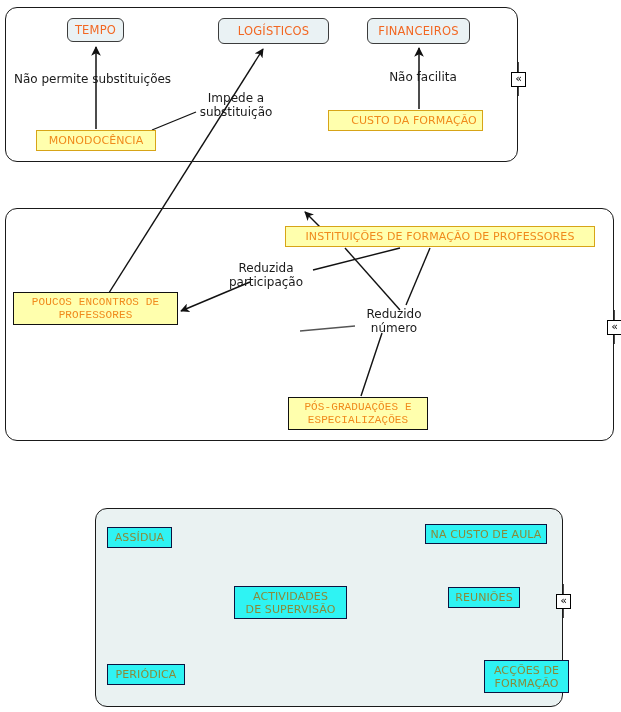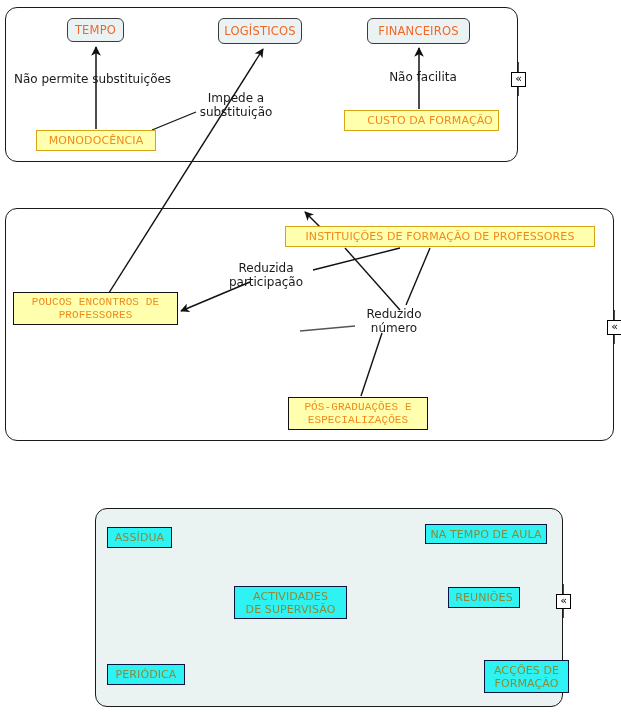"LOGÍSTICOS" #node-logisticos { width: 84px -> 111px }
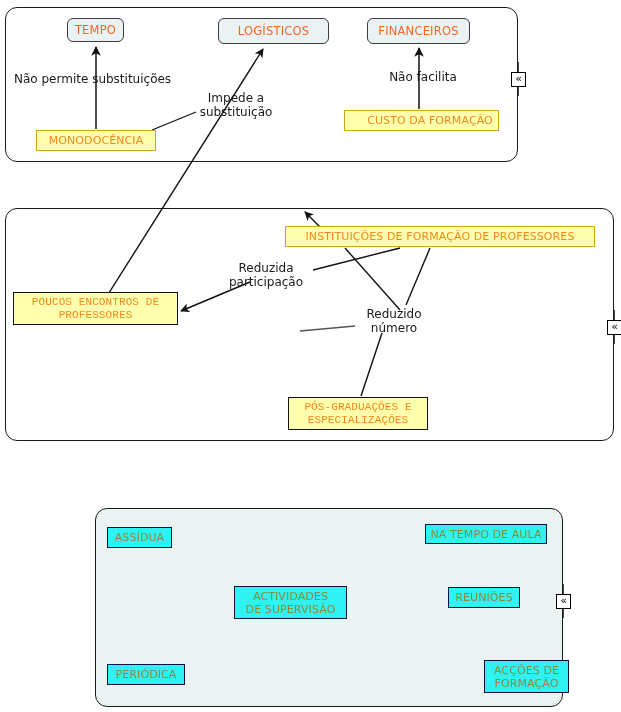"CUSTO DA FORMAÇÃO" #node-custo { left: 344px -> 328px }
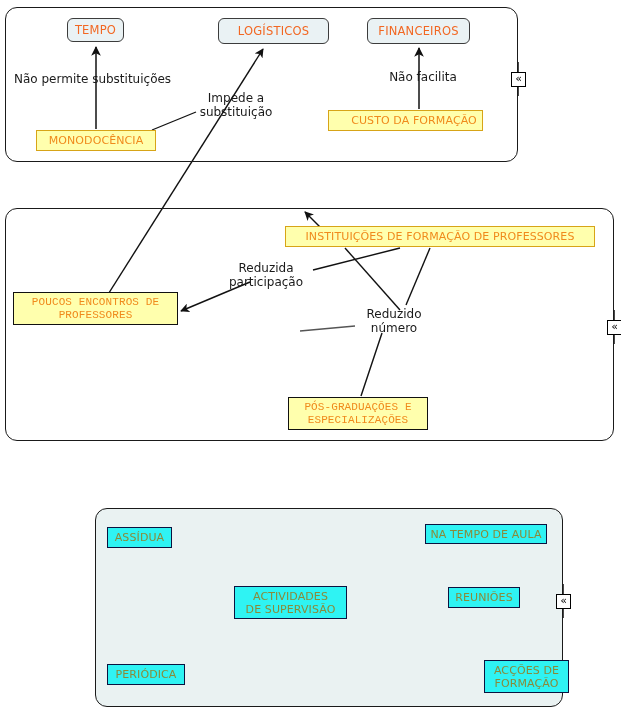"NA TEMPO DE AULA" div.node { text: TEMPO -> CUSTO }
